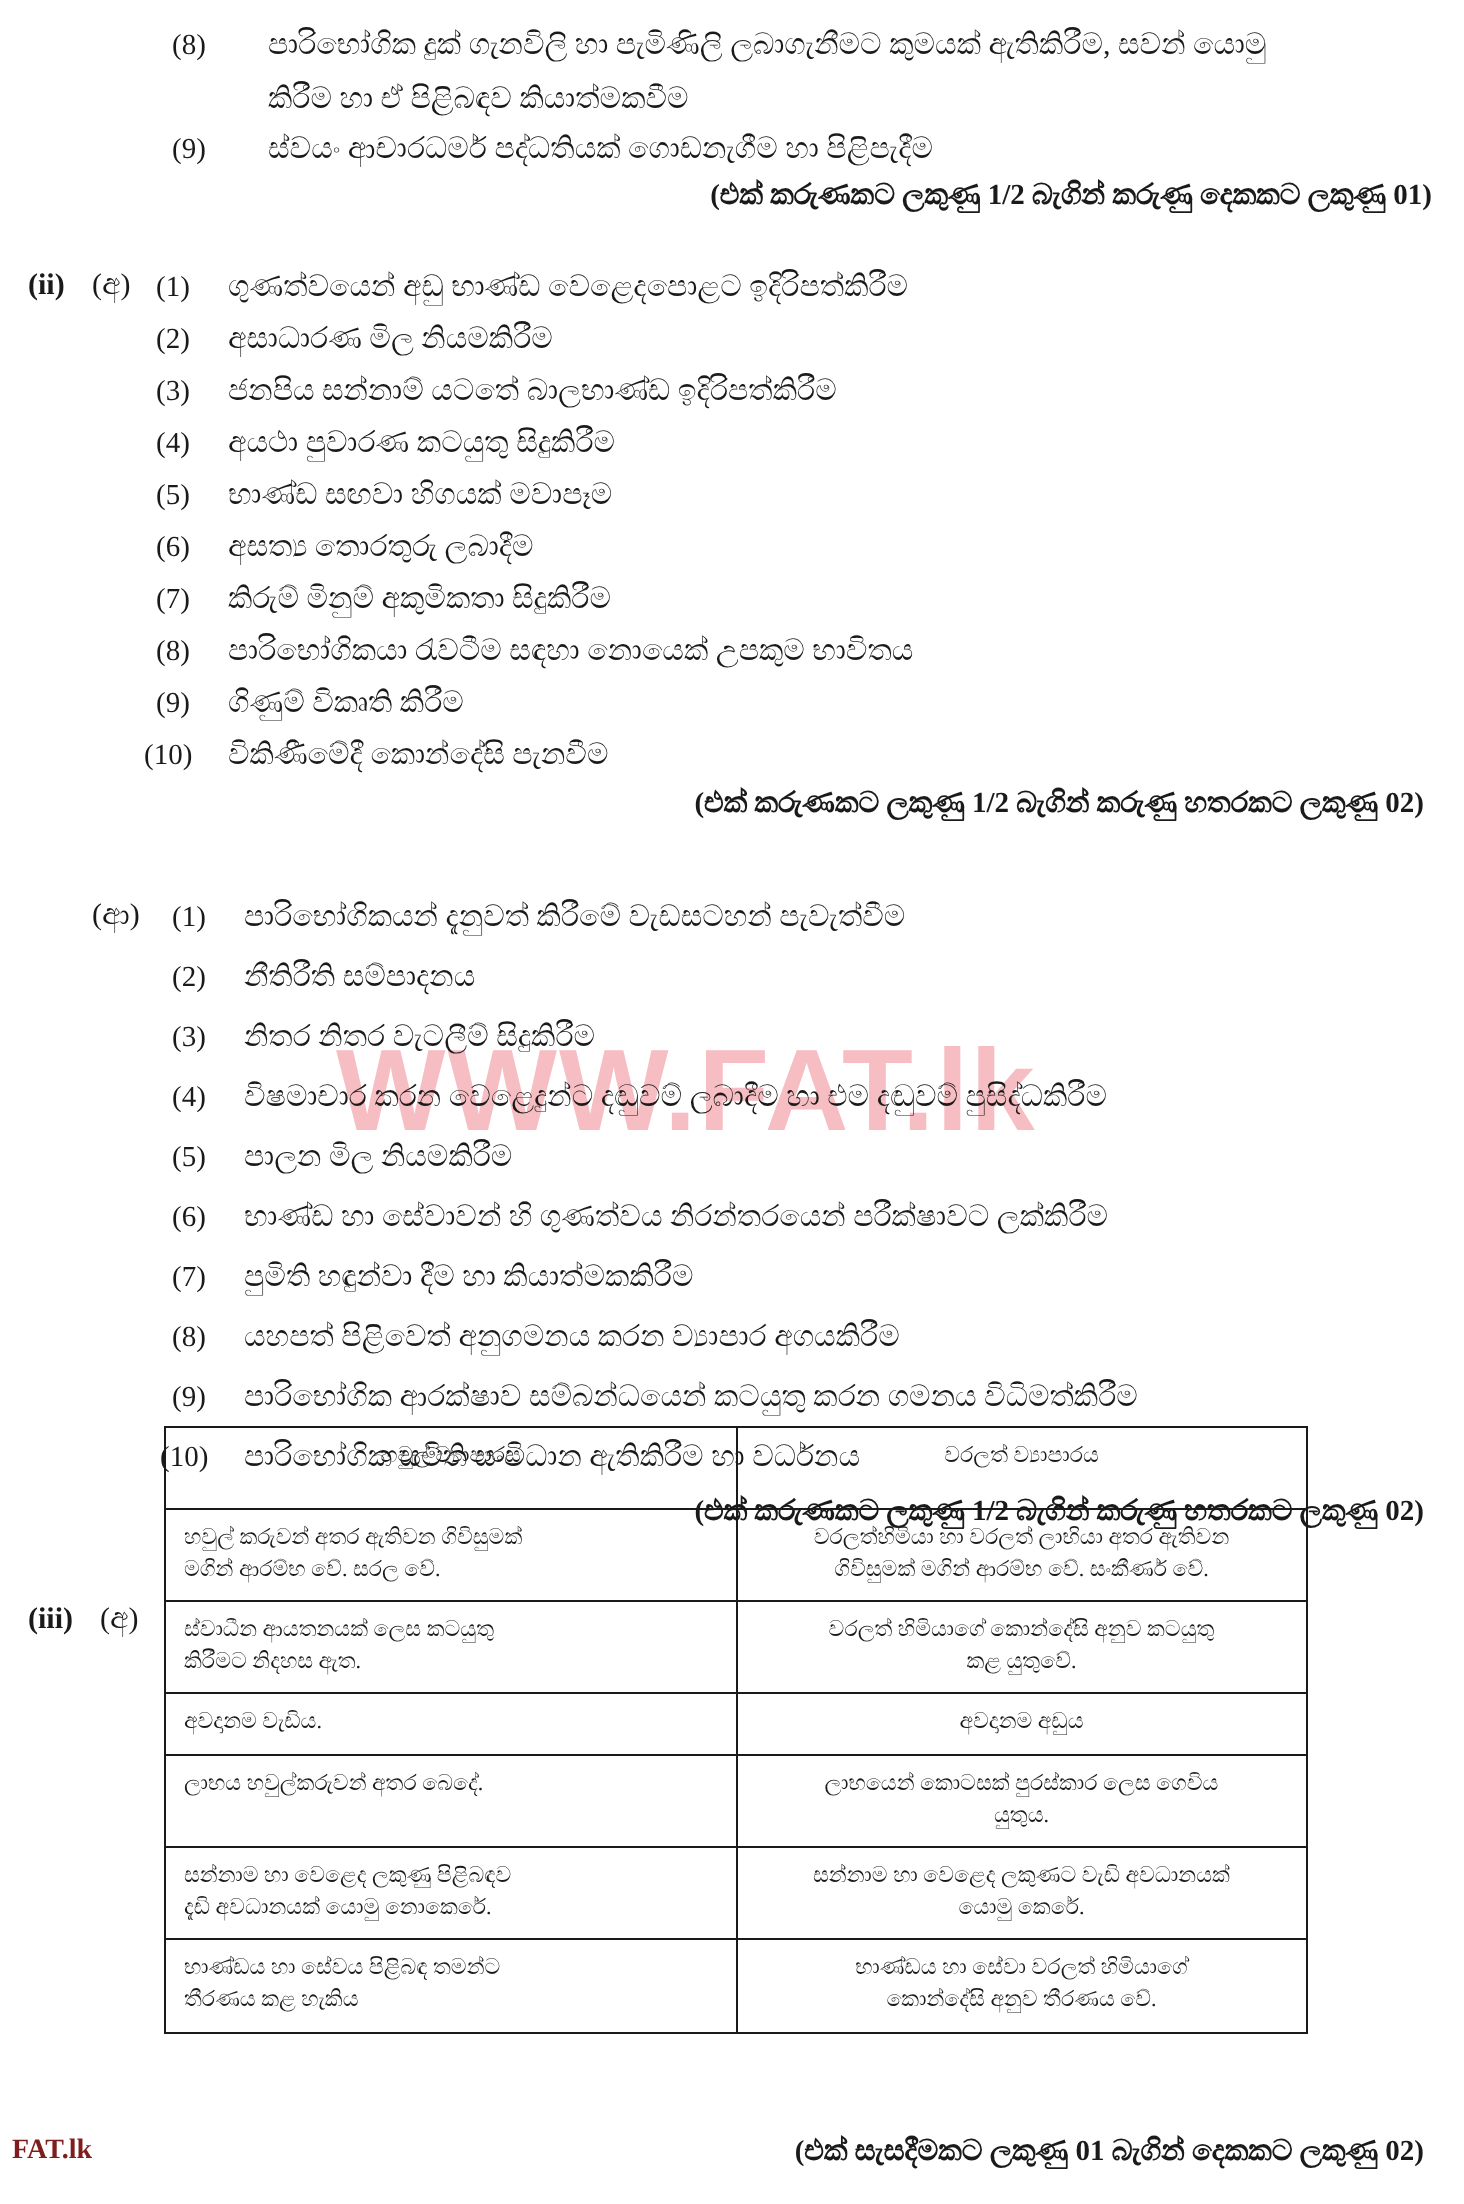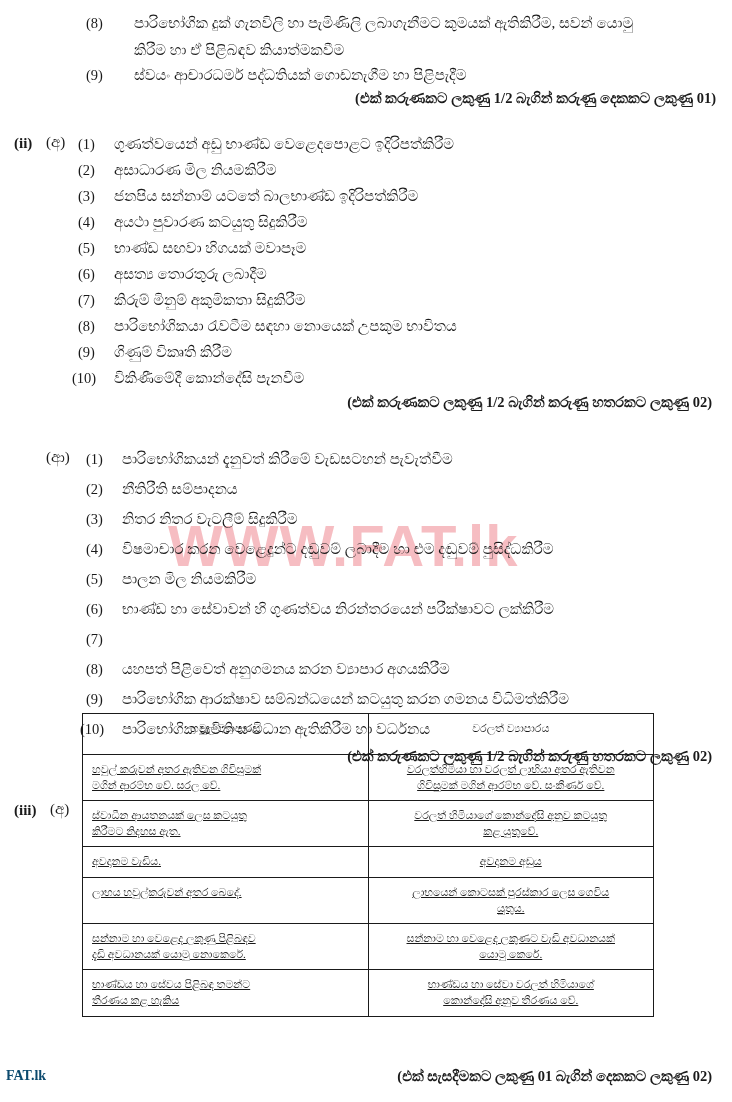"පුමිති හඳුන්වා දීම හා කියාත්මකකිරීම" span.sin { html: none -> <span>පුමිති හඳුන්වා දීම හා කියාත්මකකිරීම</span> }
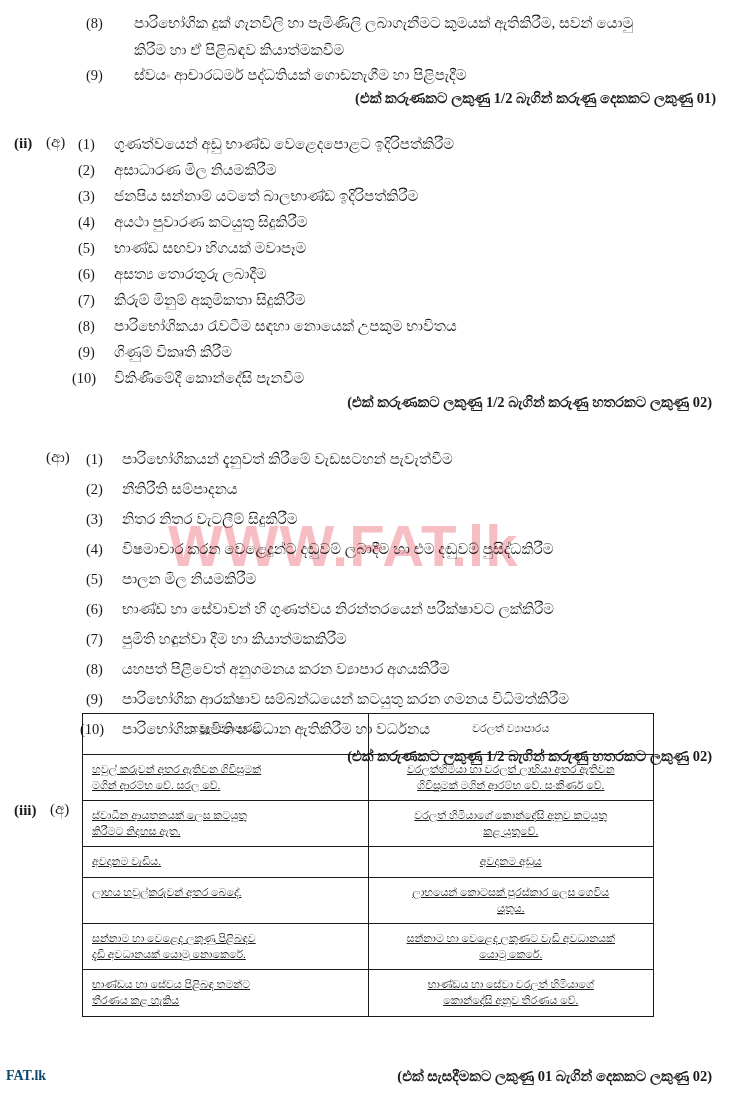"හවුල් කරුවන් අතර ඇතිවන ගිවිසුමක්" .cell-line { text-decoration: underline -> none }
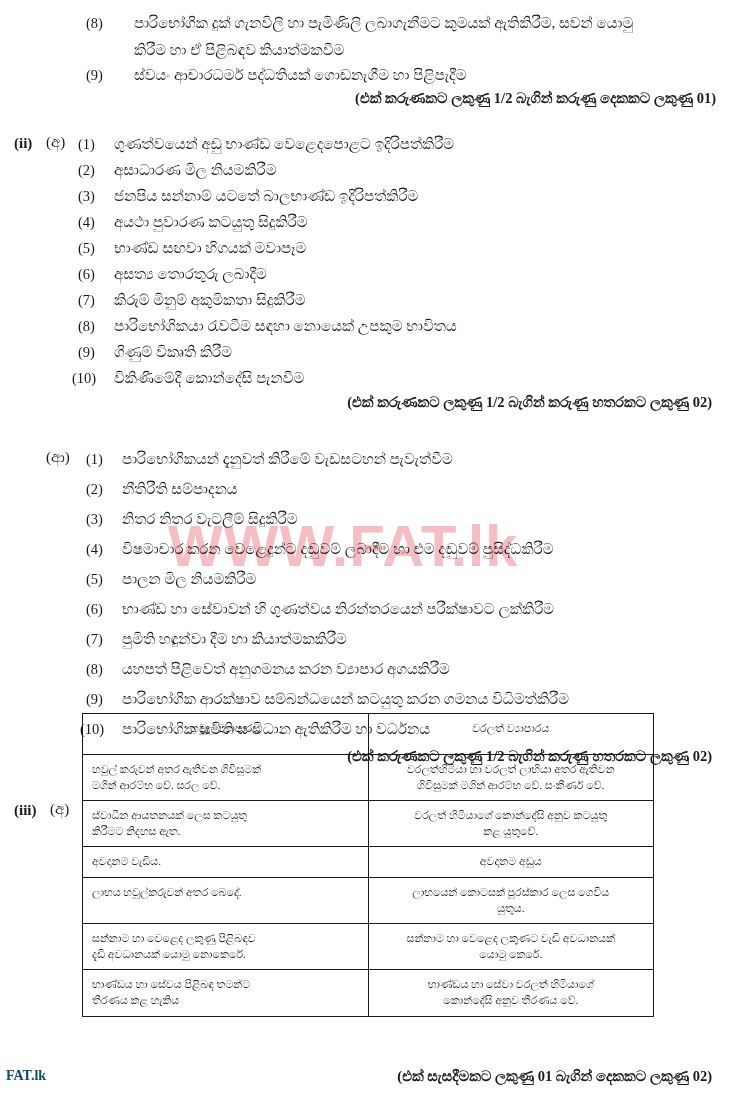"FAT.lk" .watermark-small { color: #0c4a6e -> #7f1d1d }
